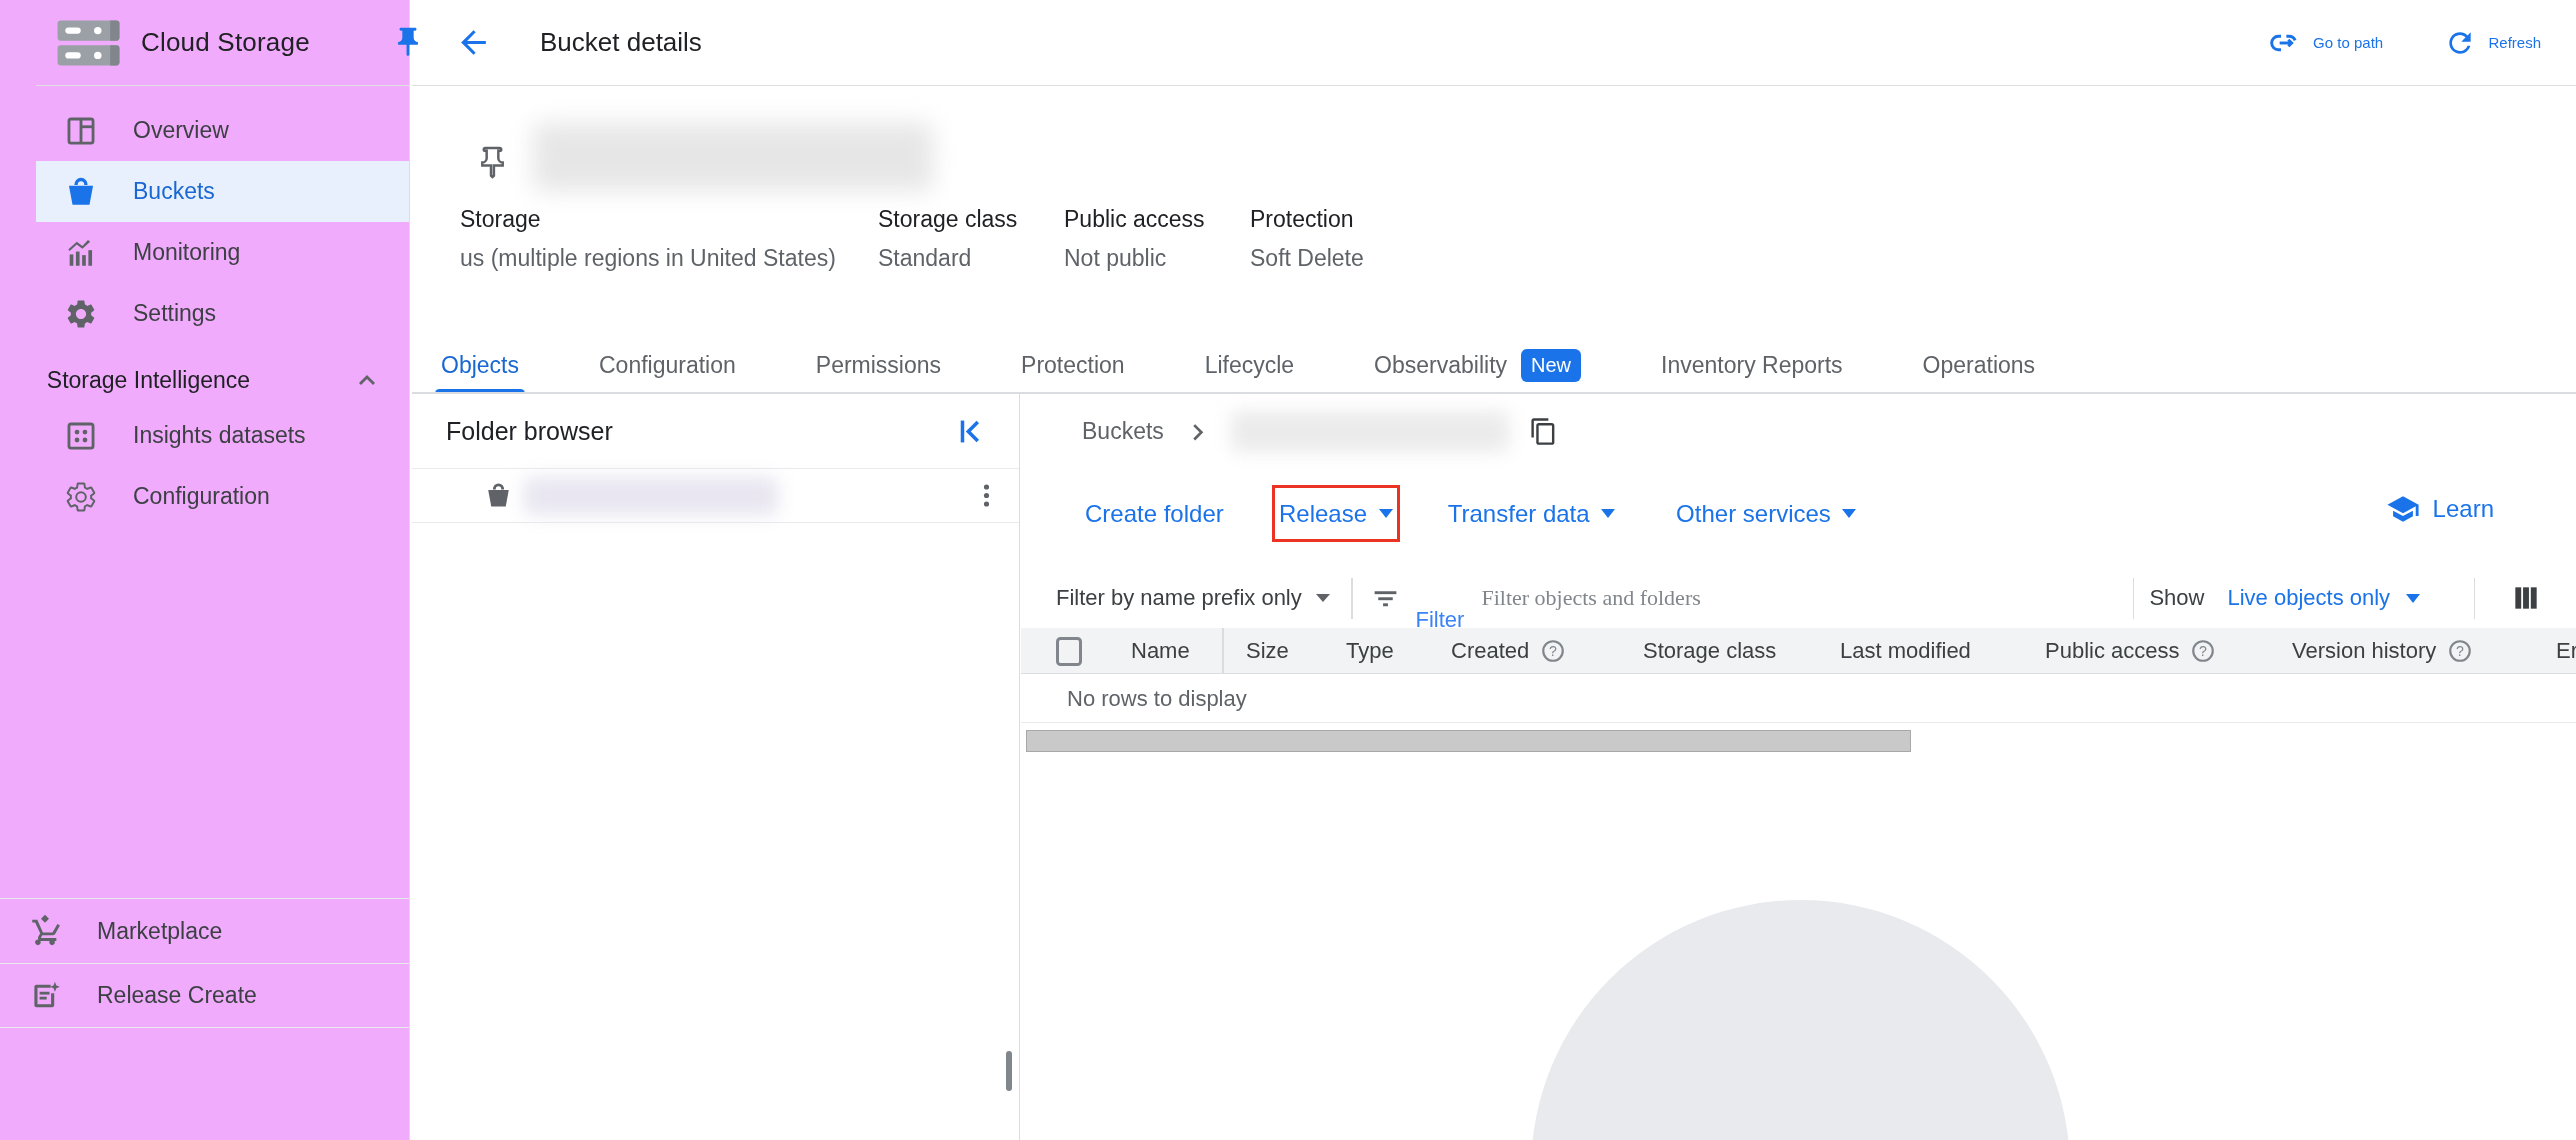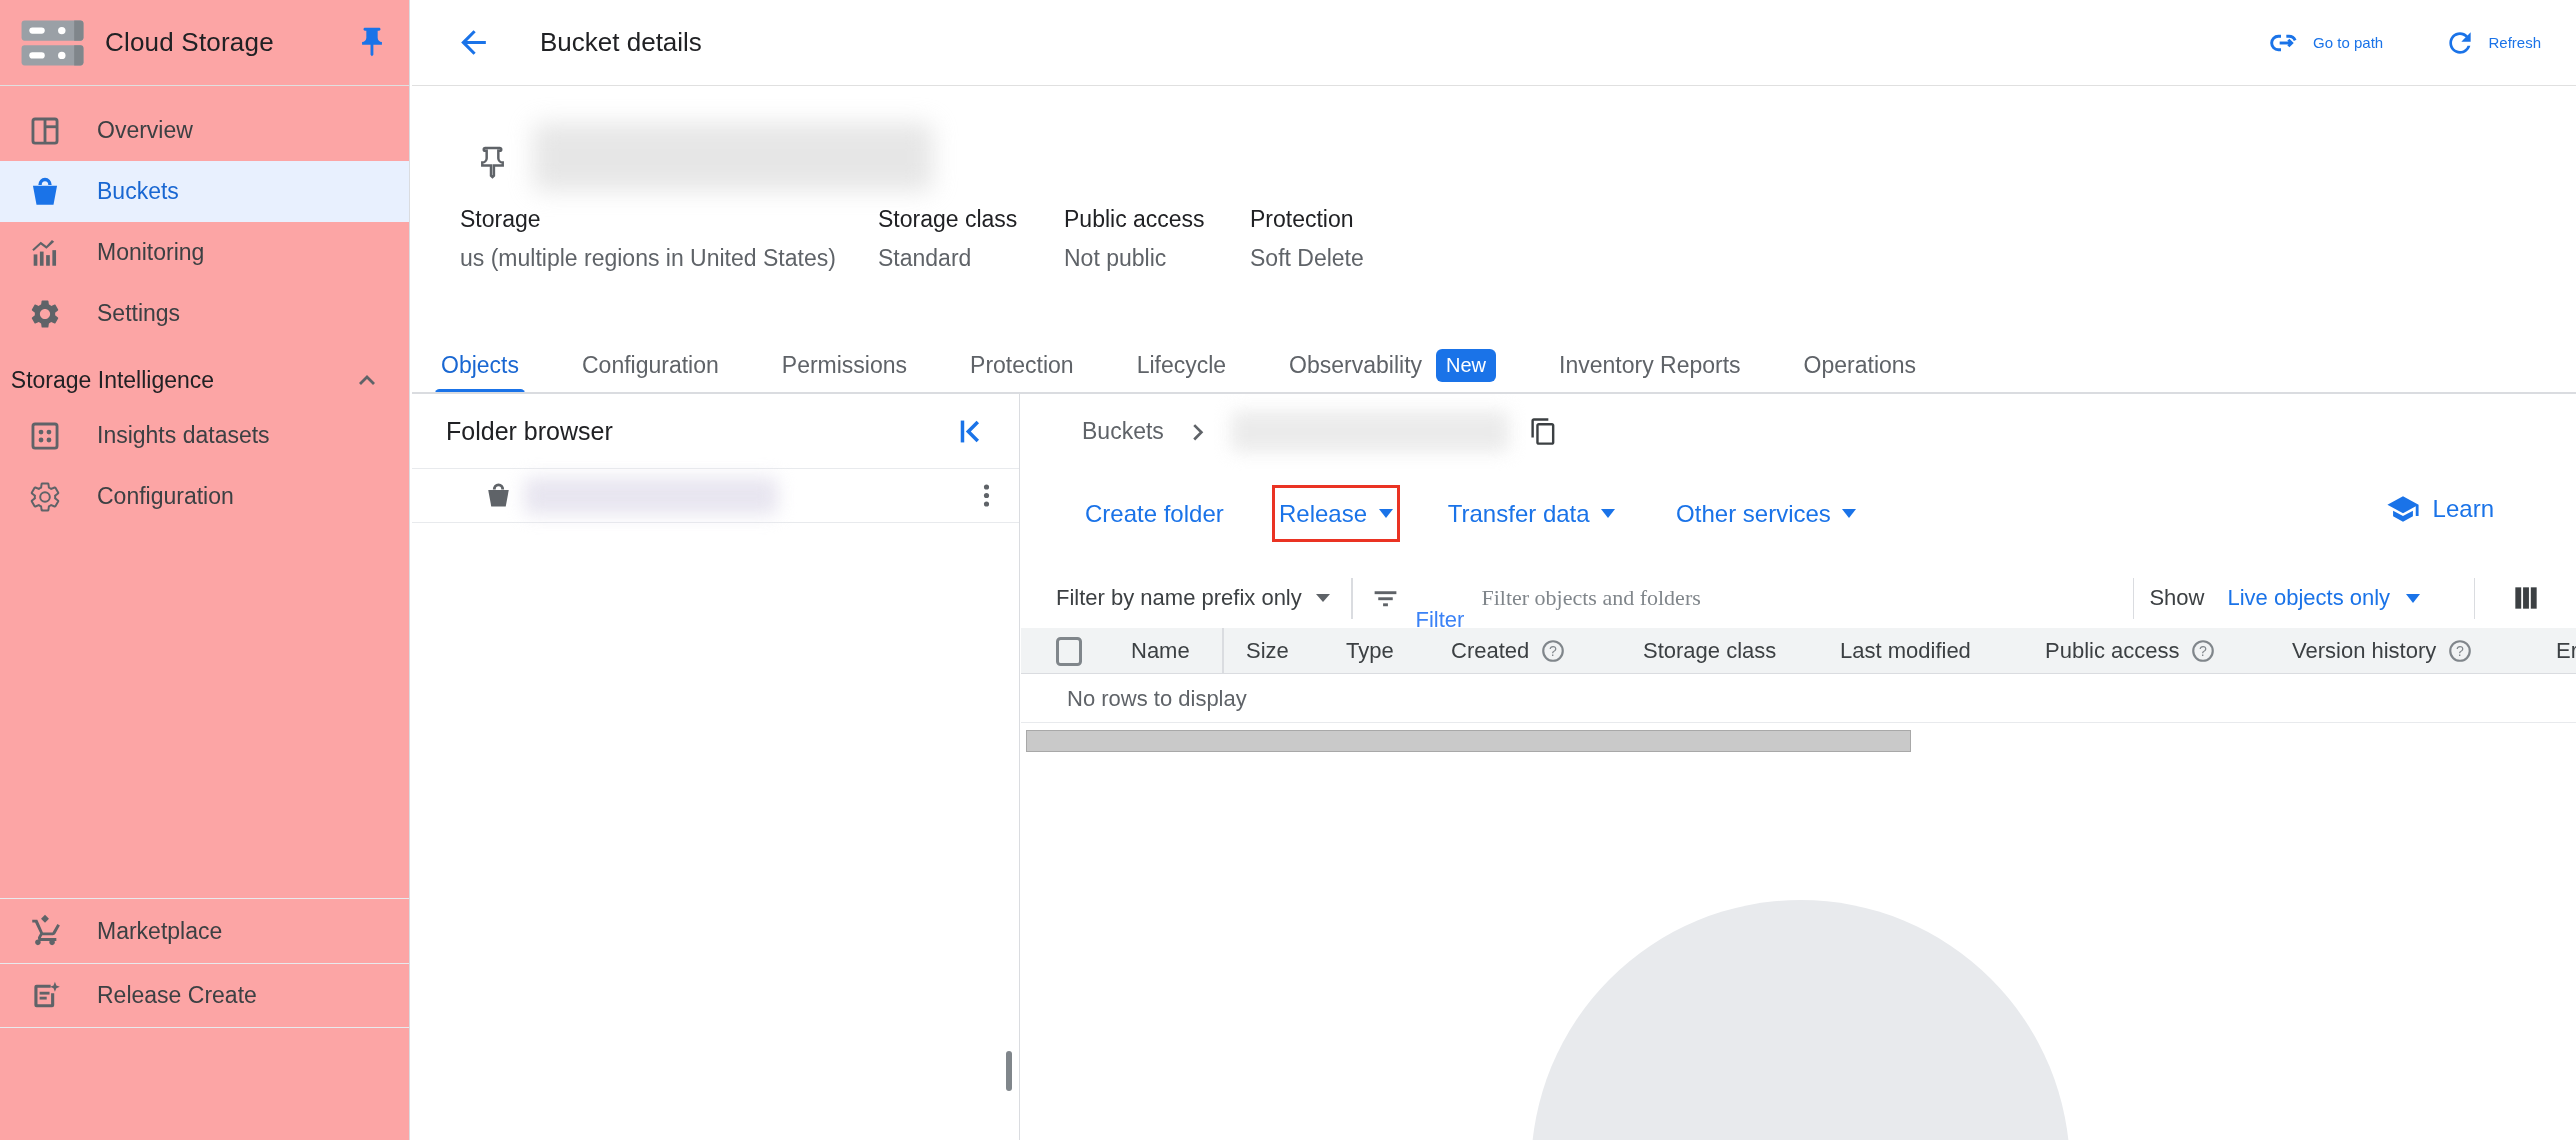"Cloud Storage" .sidebar { background: #fca5a5 -> #f0abfc; padding-left: none -> 36px }
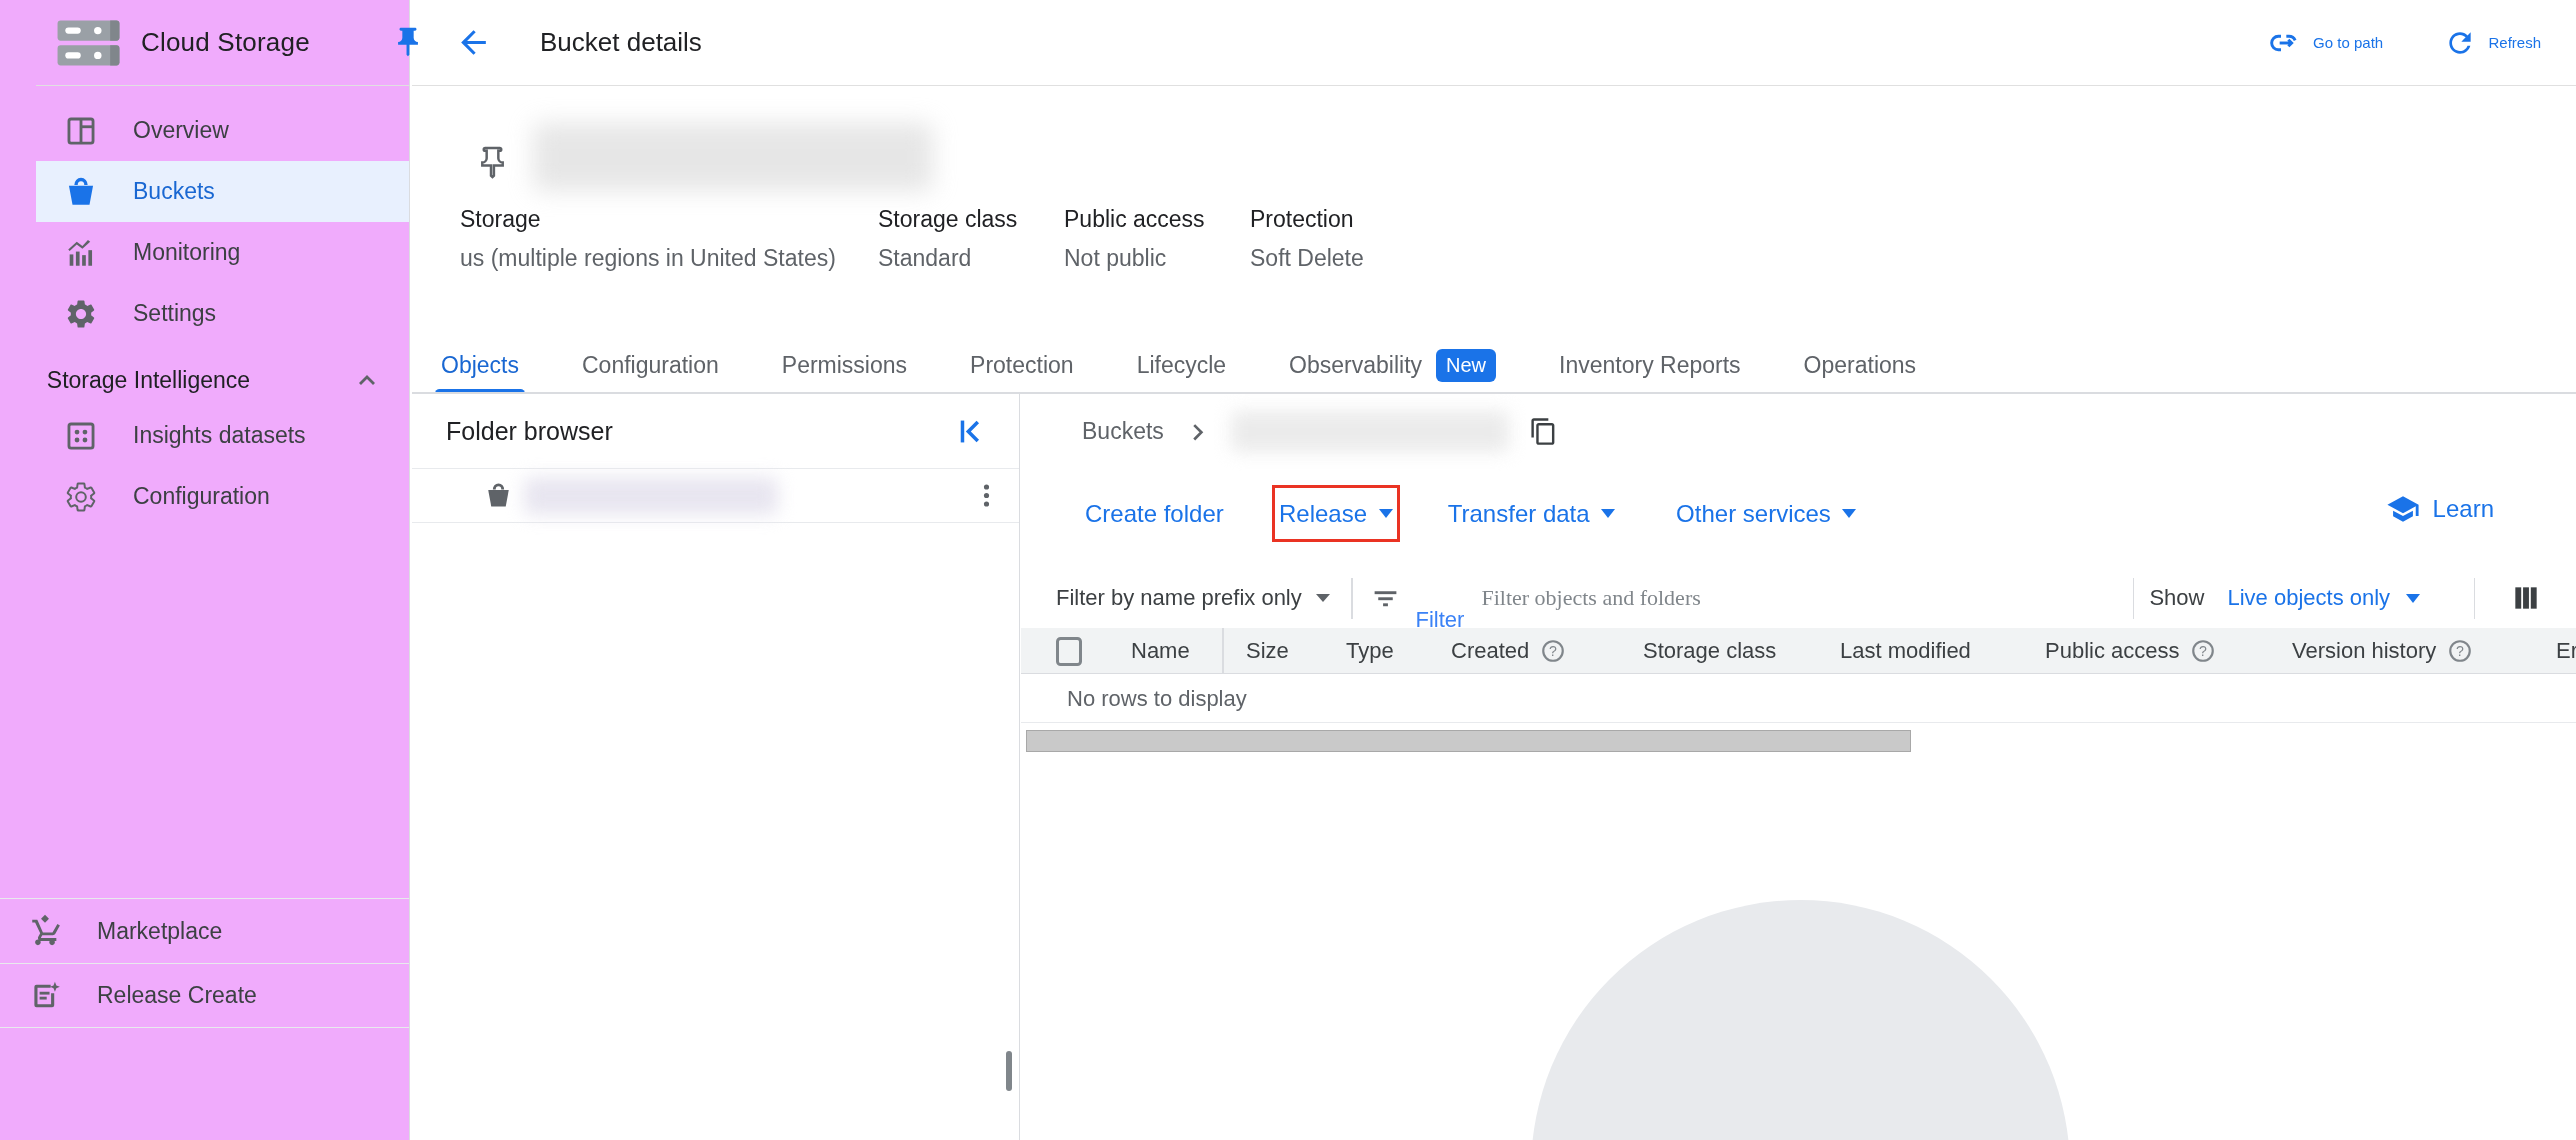"Objects" .tabs { gap: 63px -> 80px }
